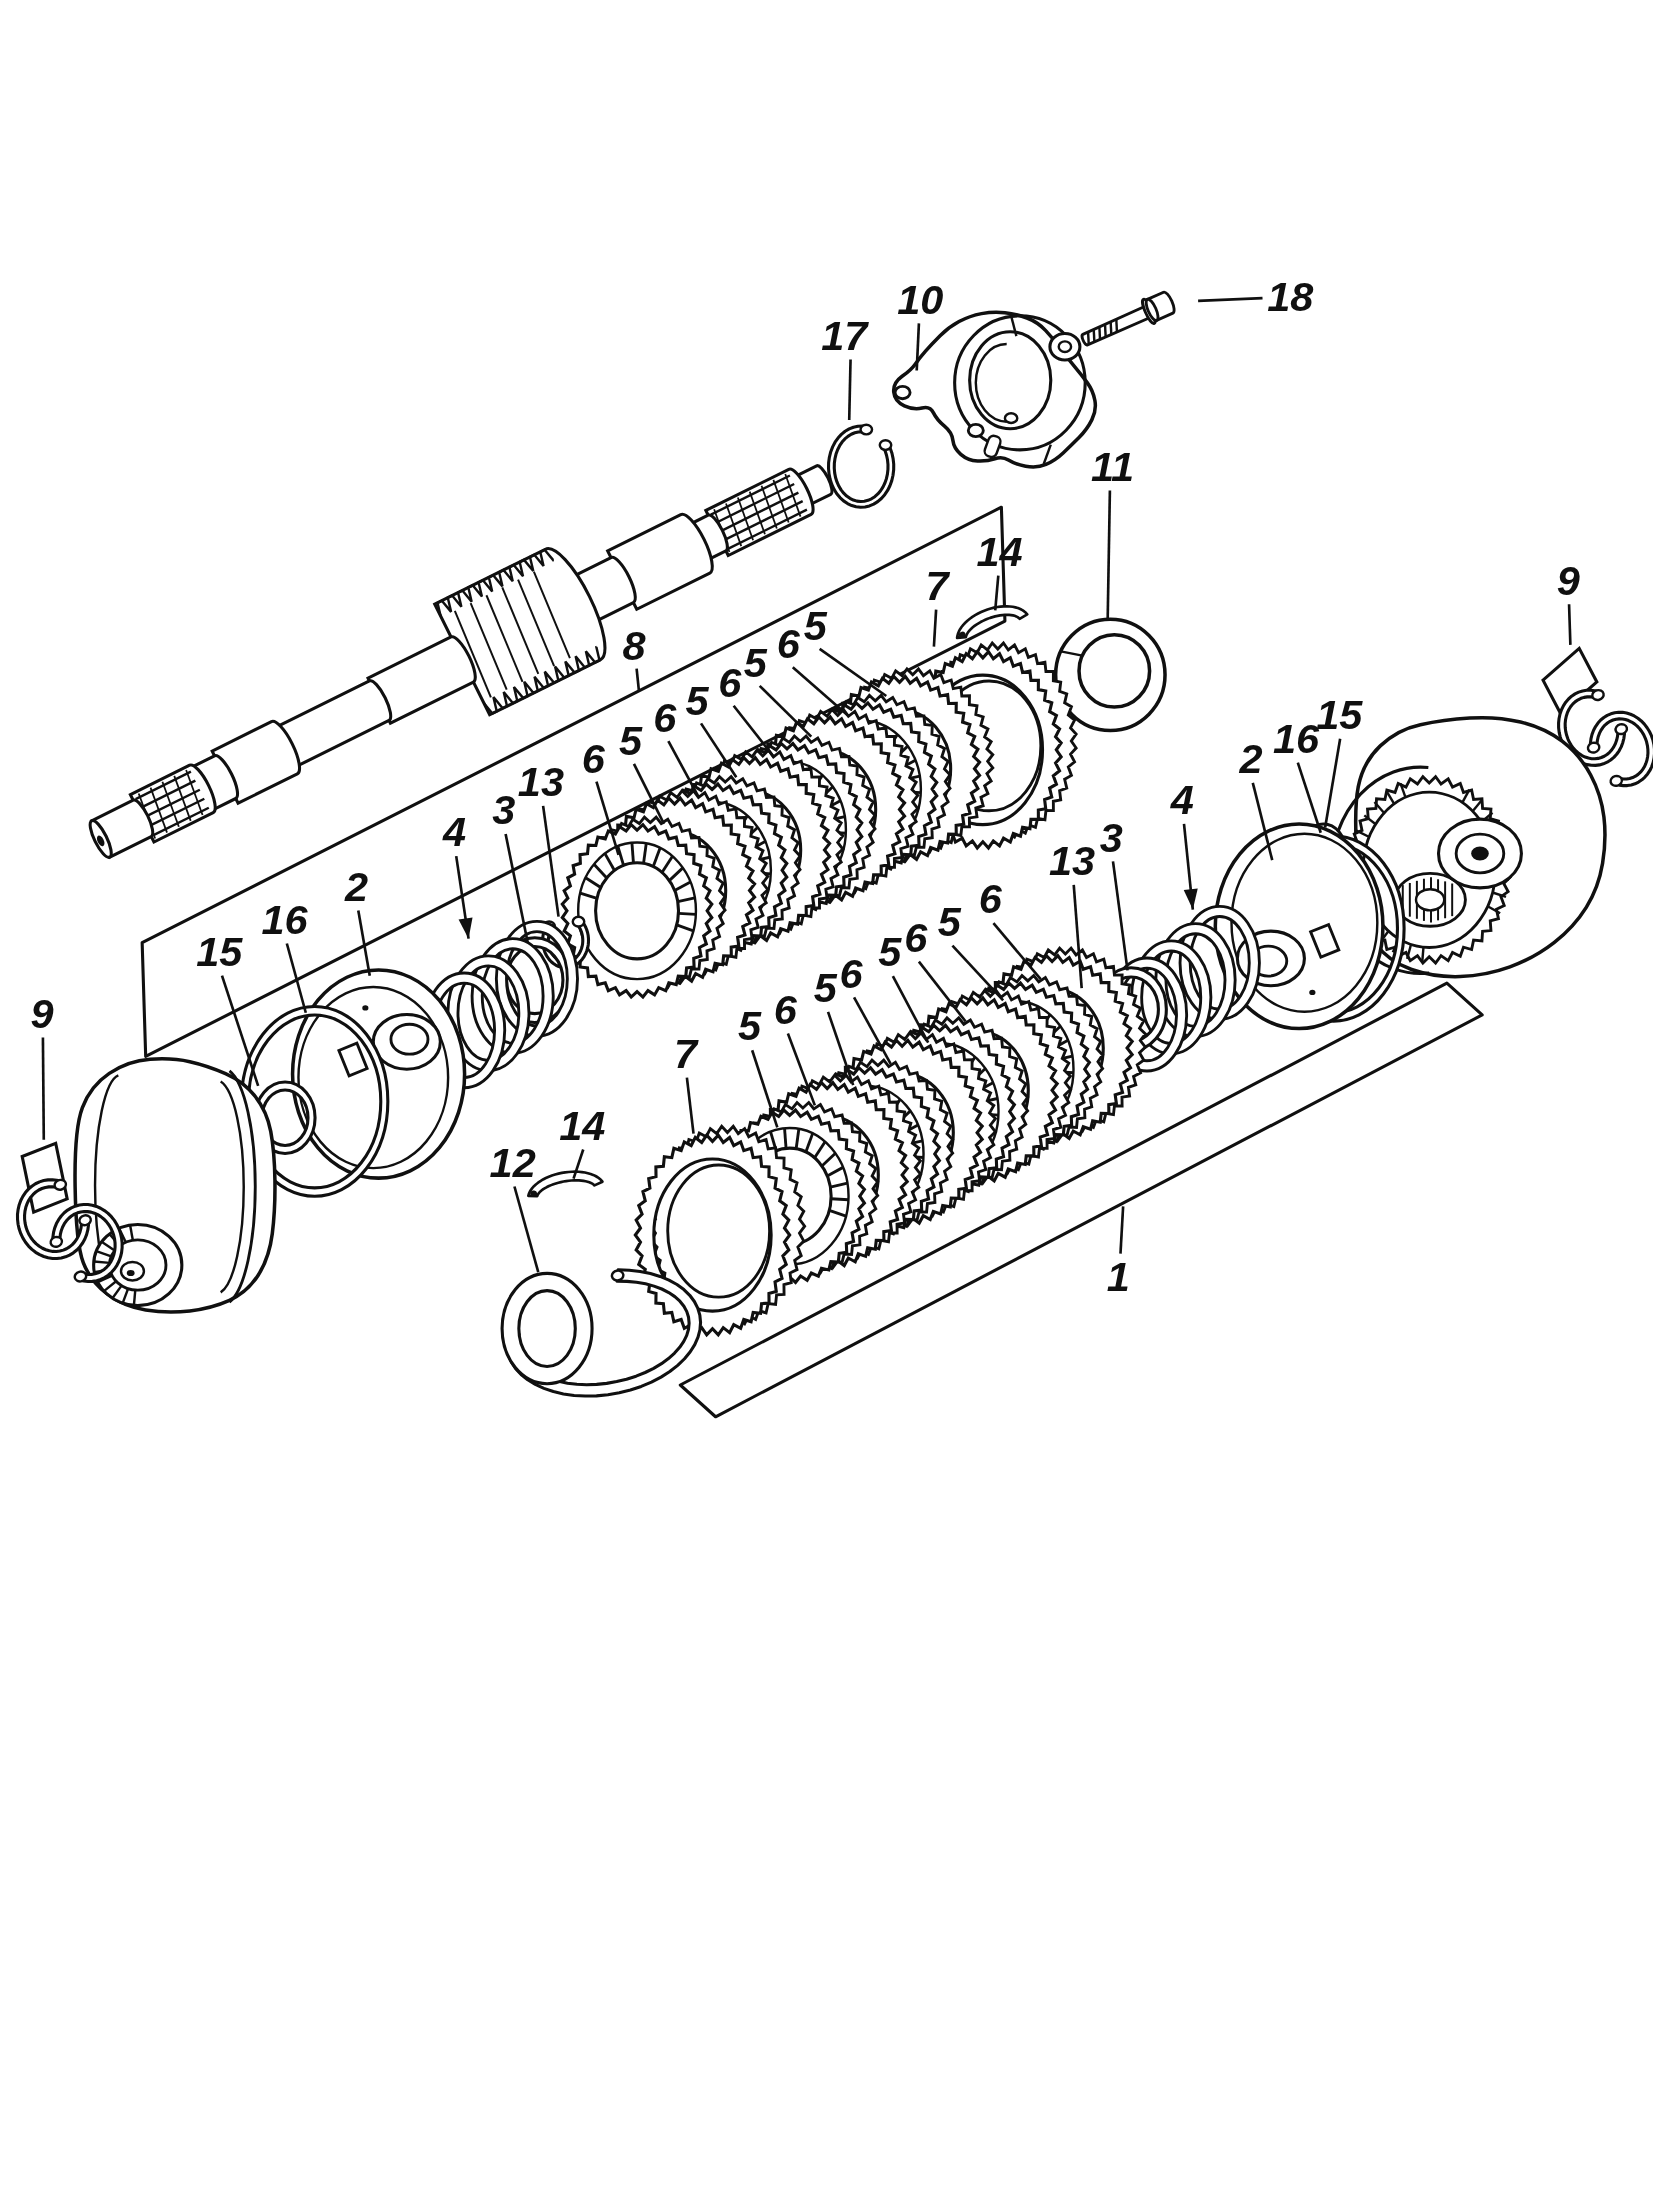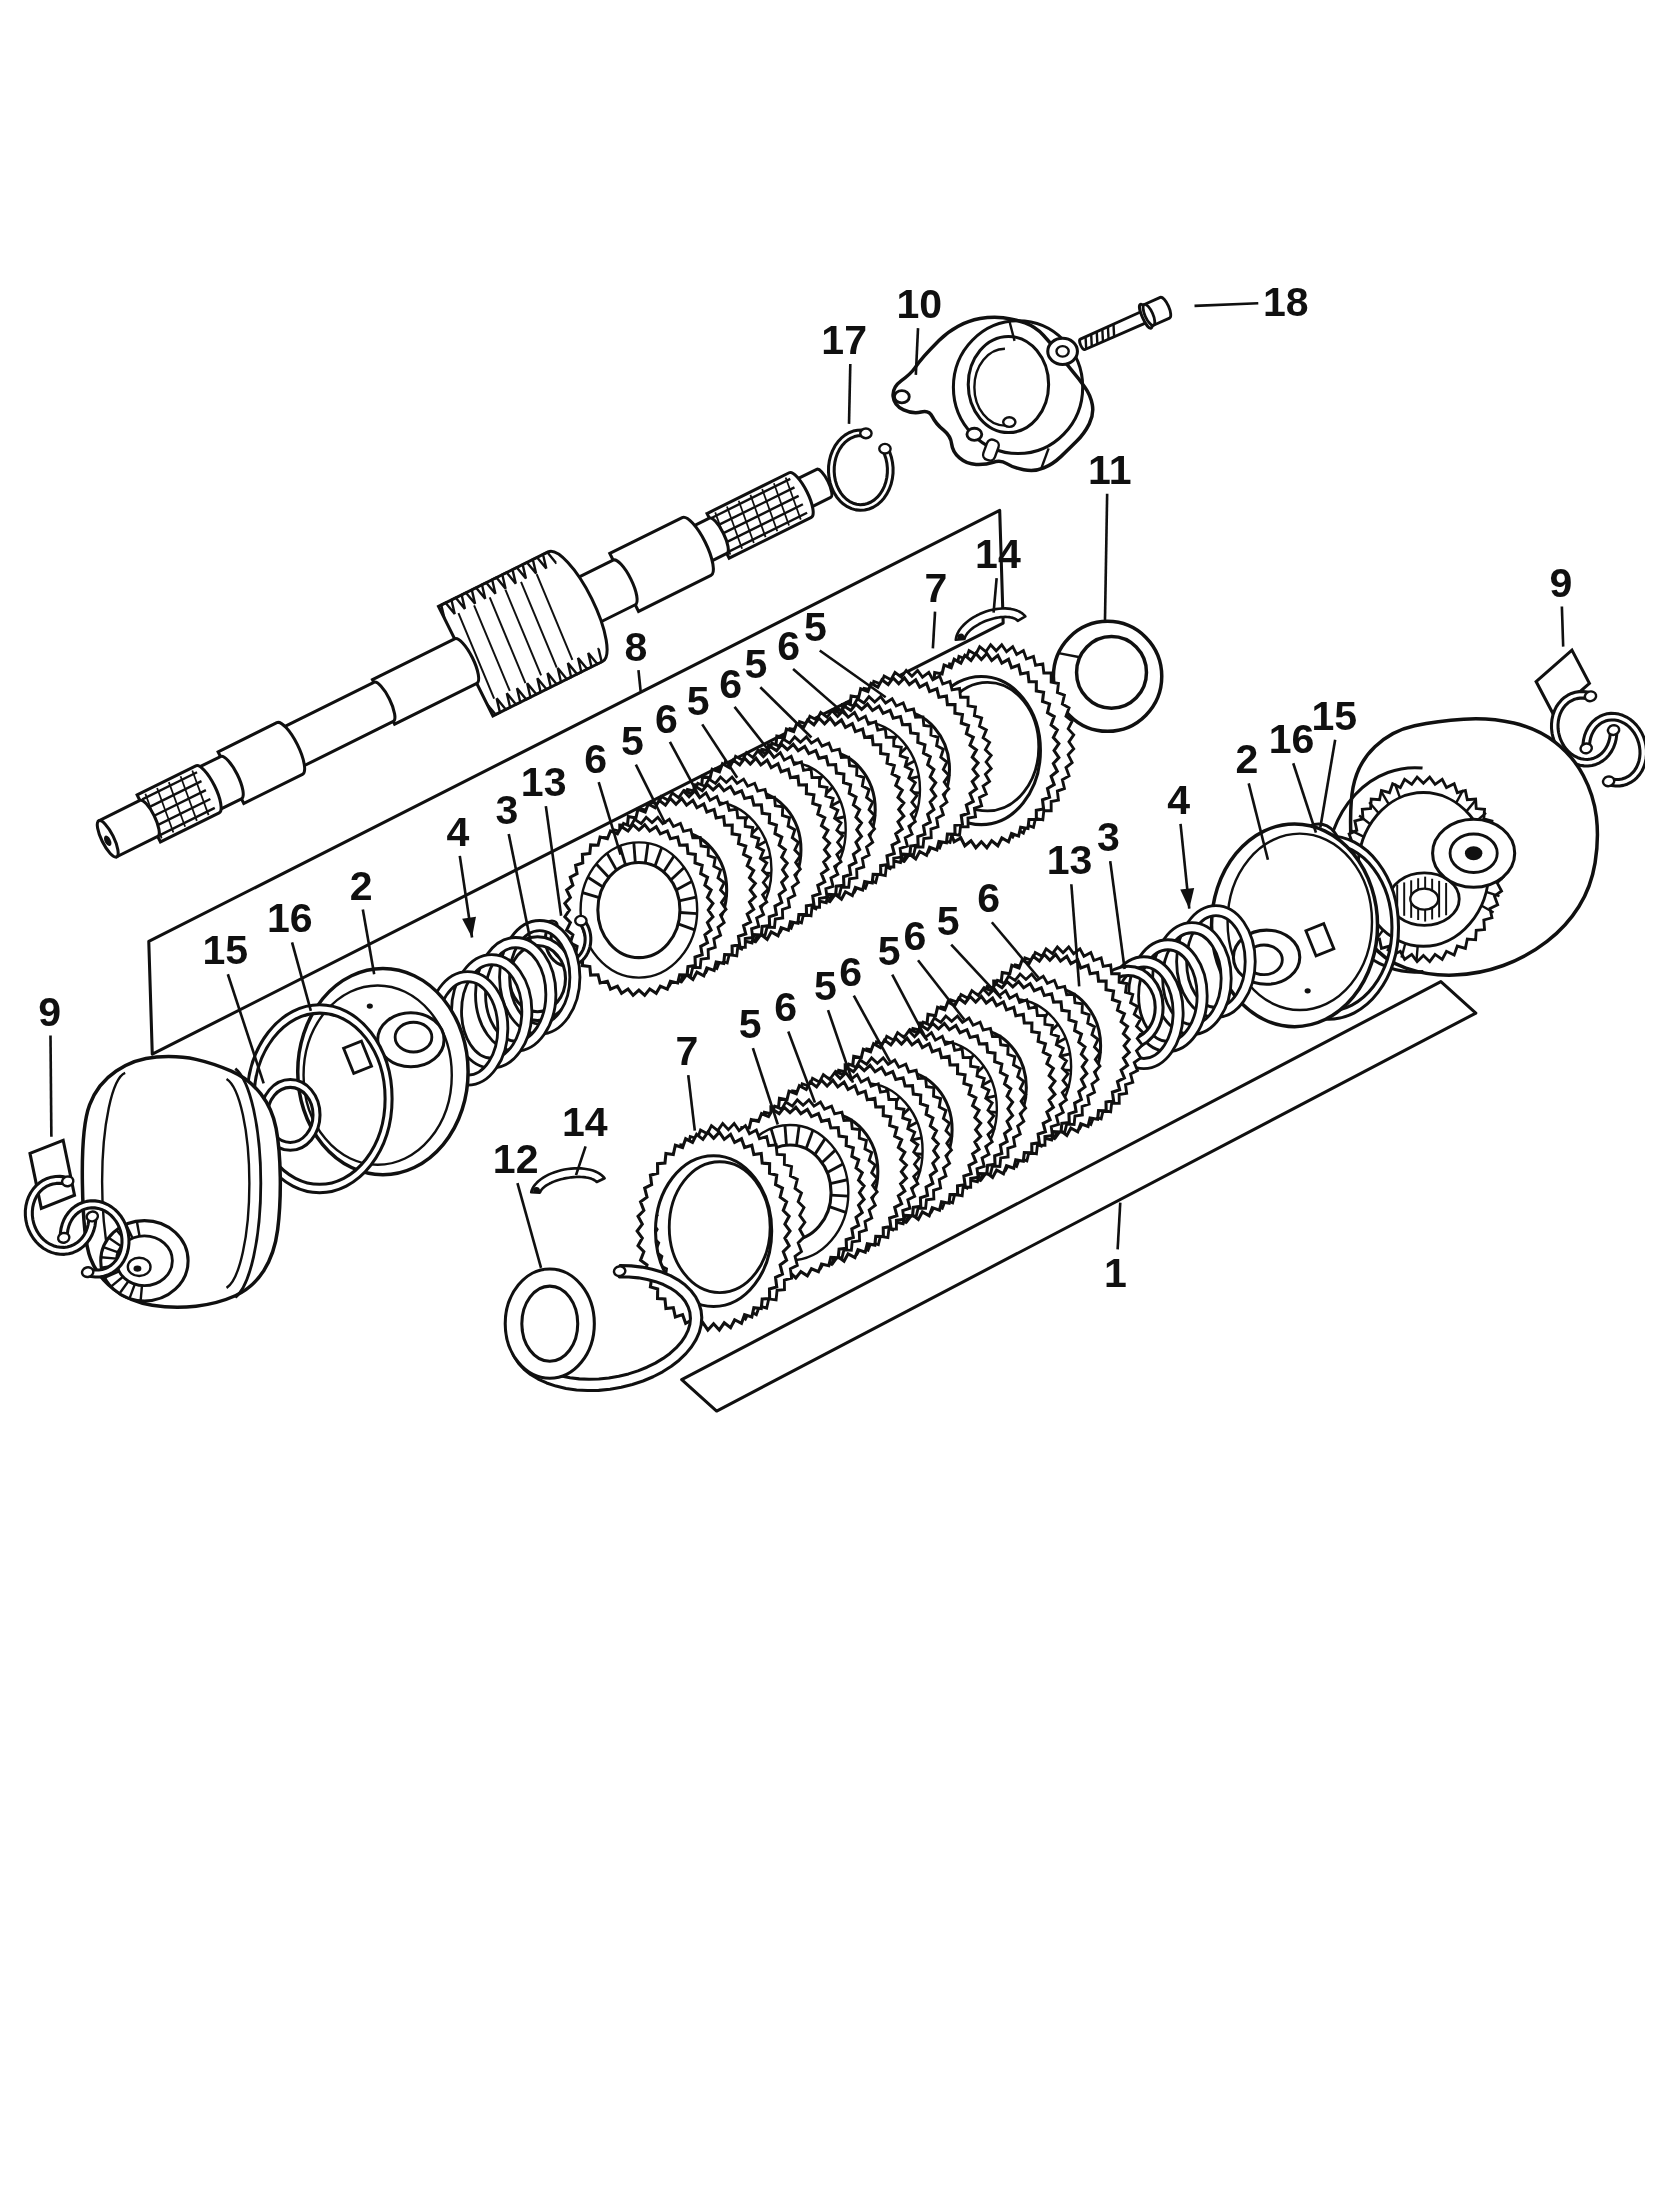"17" figure { font-style: none -> italic; margin: 8px -> 0 }
